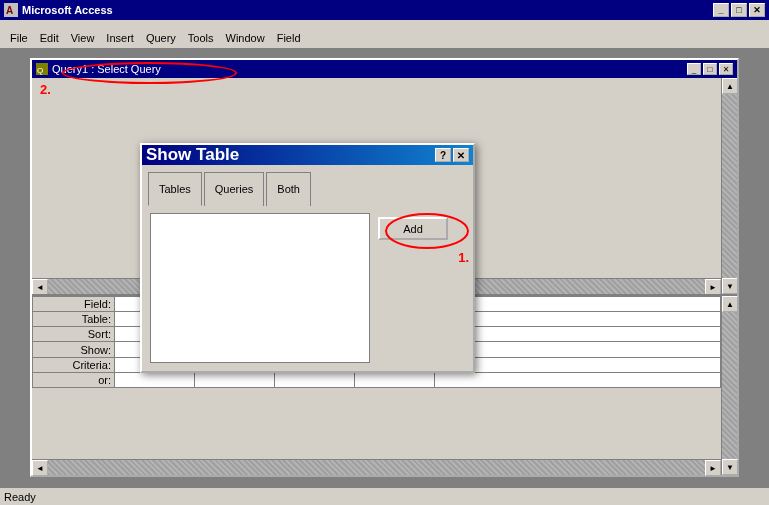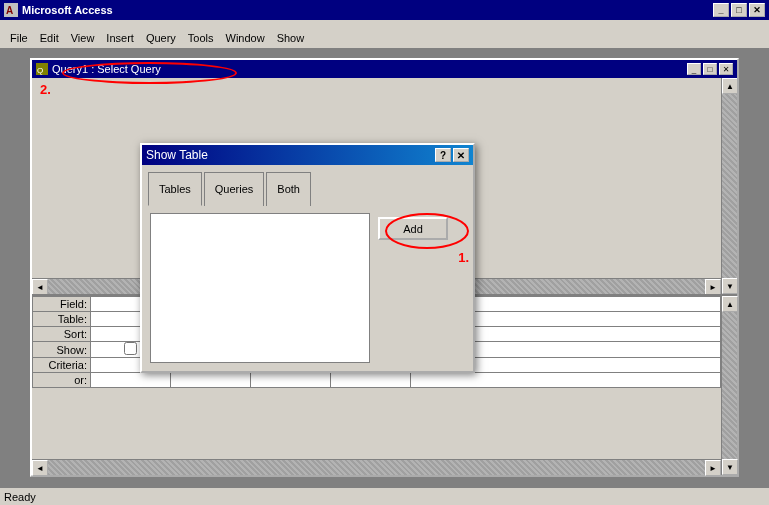"Show" span.menu-item { text: Show -> Field }
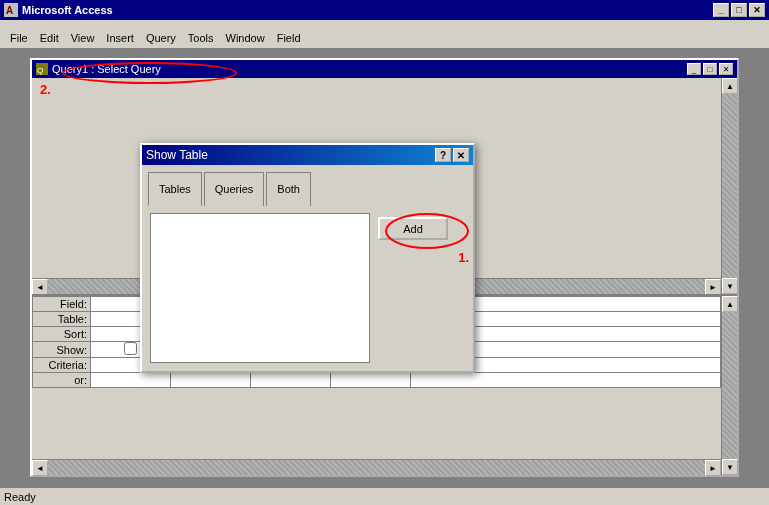"Show Table" .dialog-title-text { font-size: 12px -> 17px; font-weight: normal -> bold }
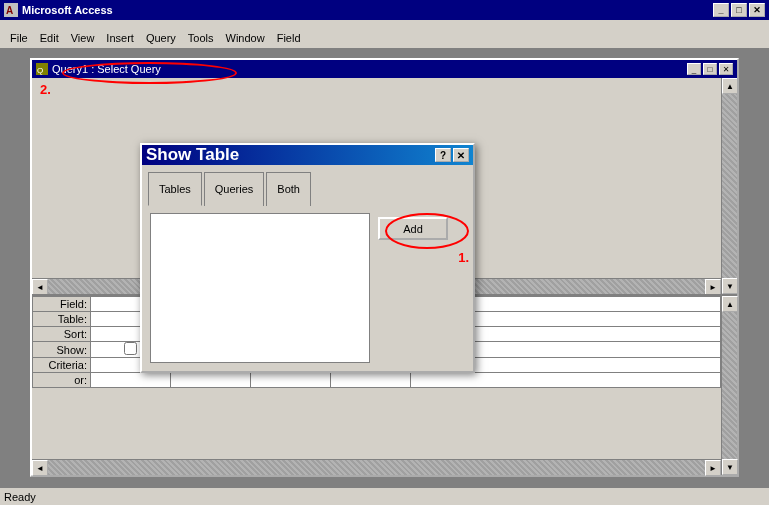"Field:" td { width: 58px -> 82px }
